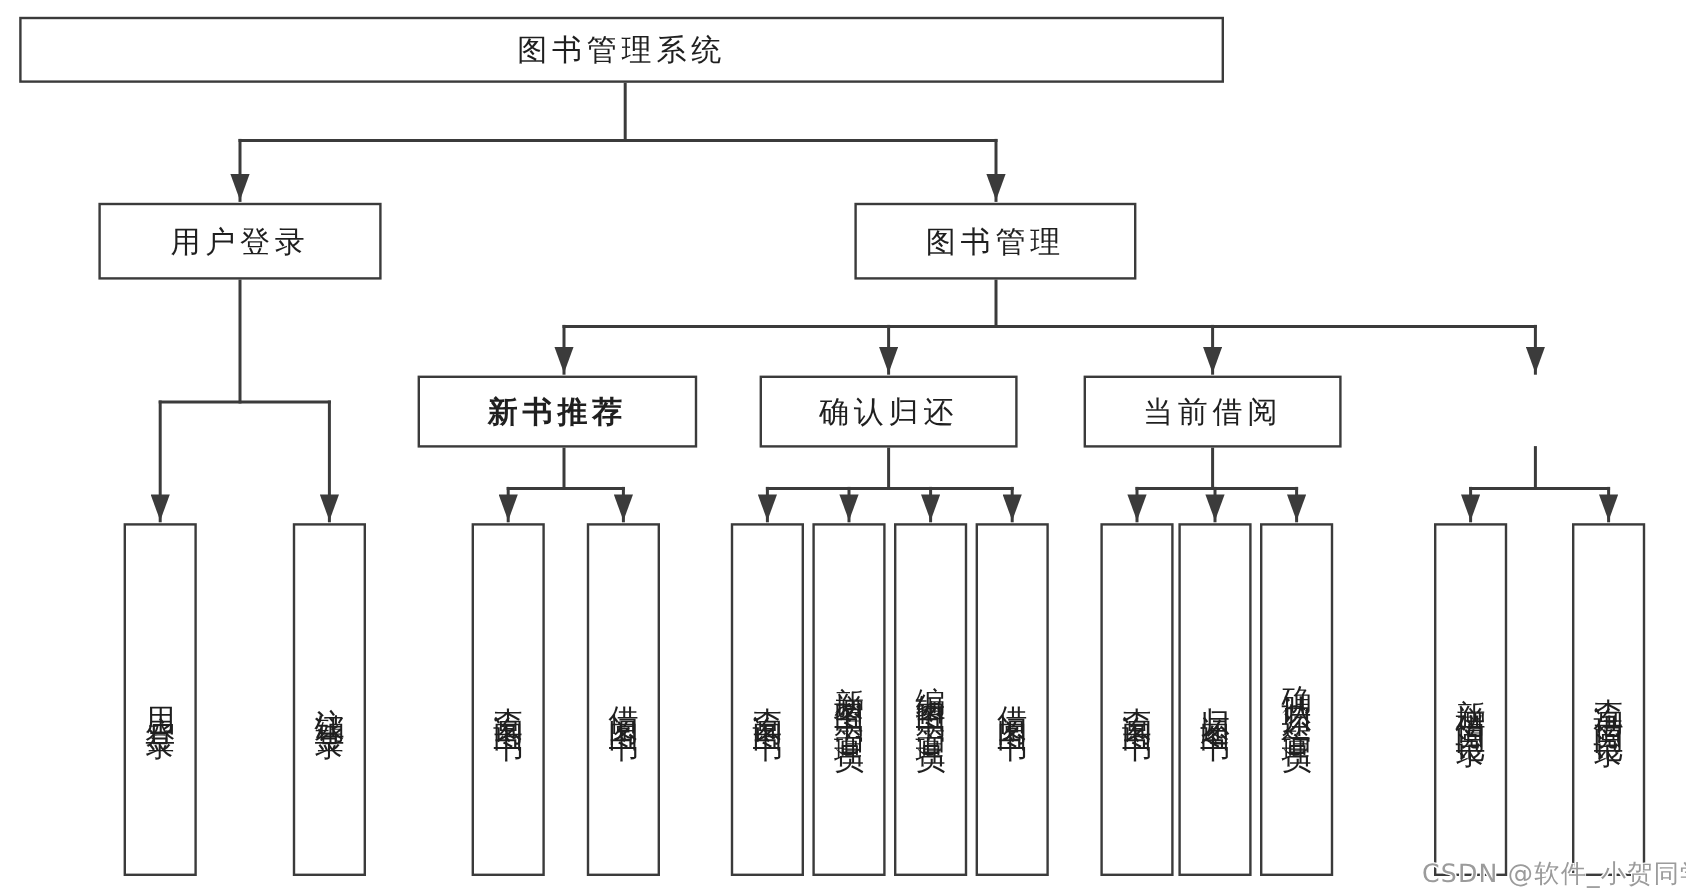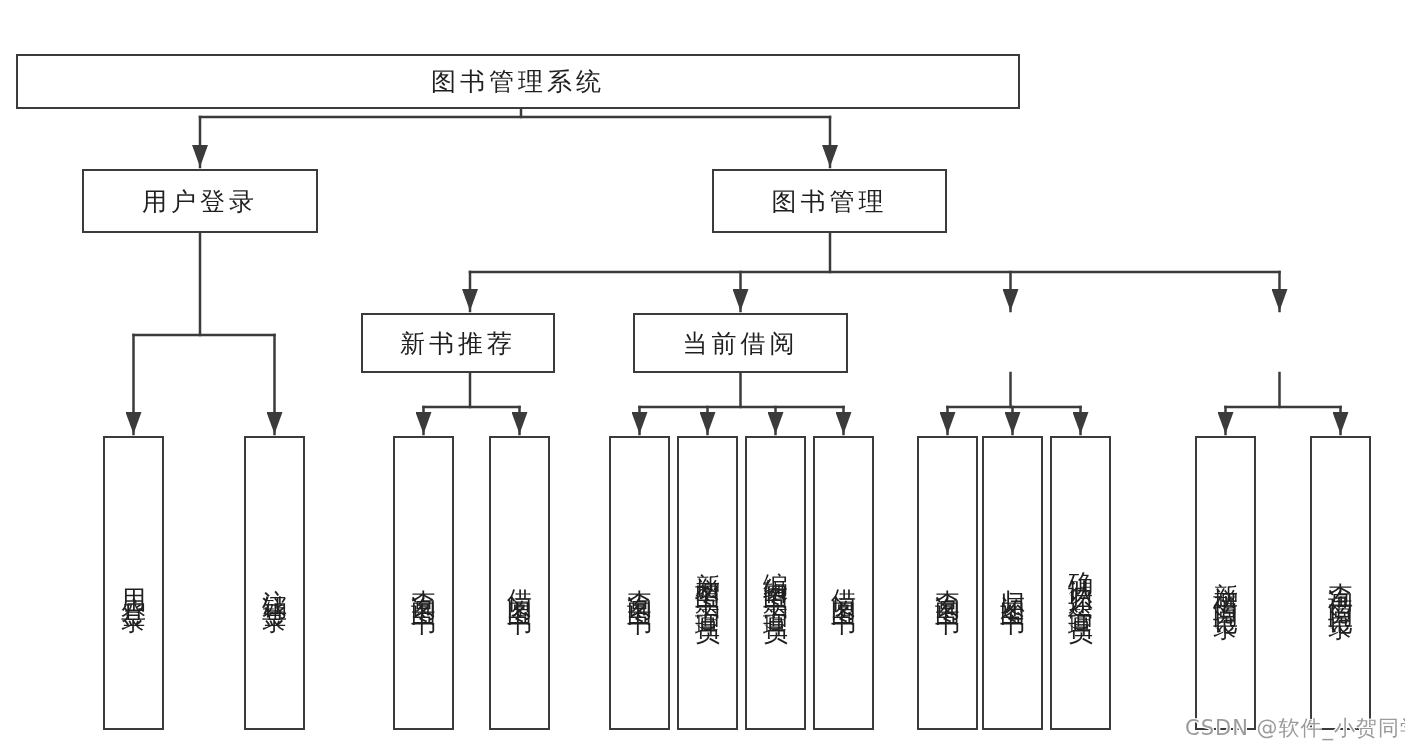"图书管理系统" div.node { margin-top: 40px -> none }
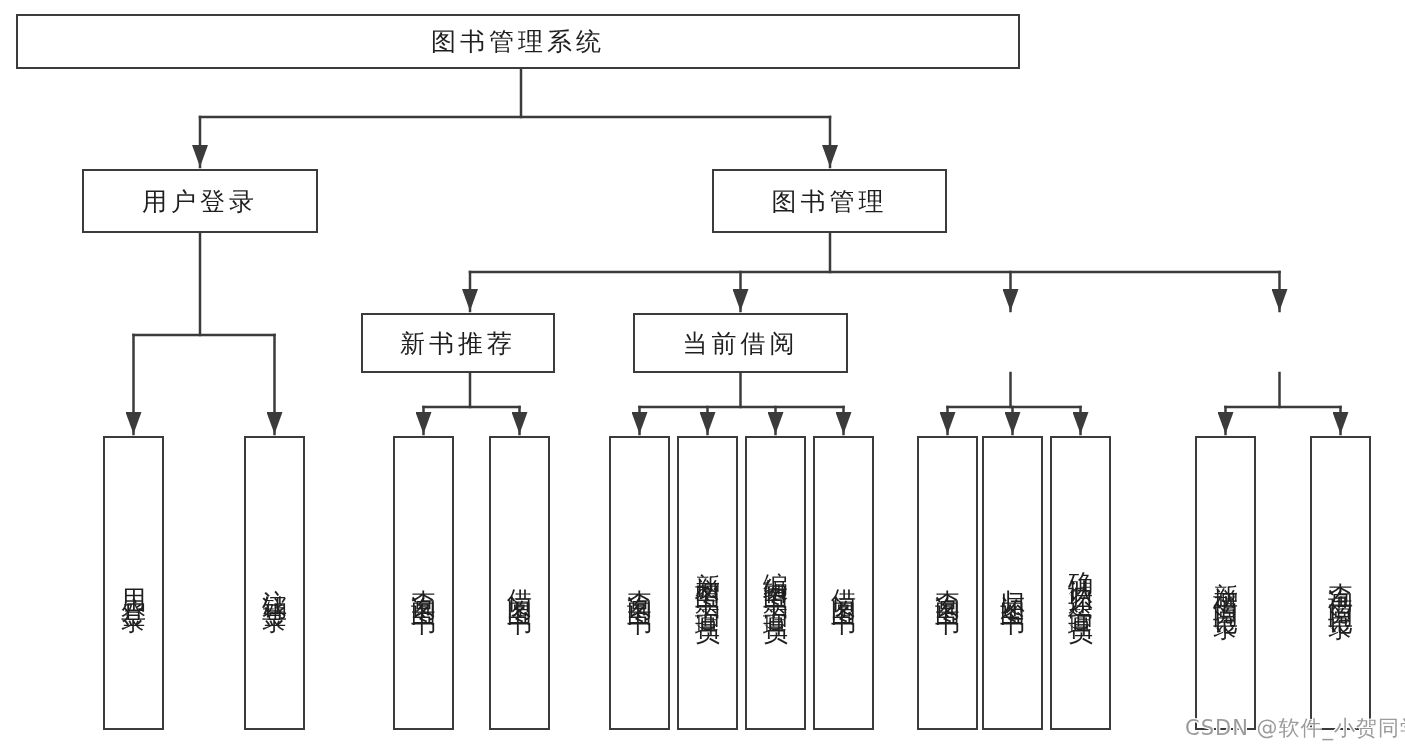"新书推荐" div.node { font-weight: none -> bold; left: 361px -> 348px; width: 194px -> 233px }
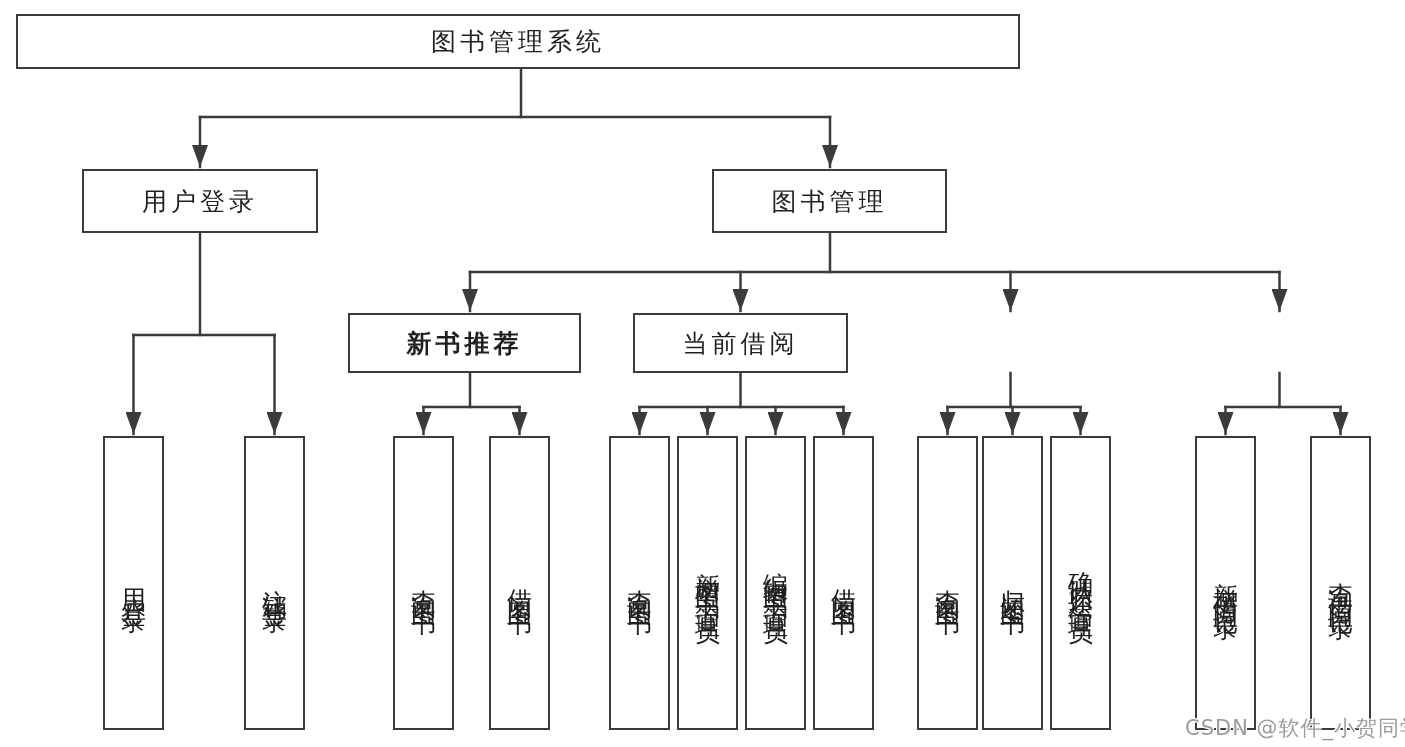"当前借阅" span.h-label { text: 当前借阅 -> 确认归还 }
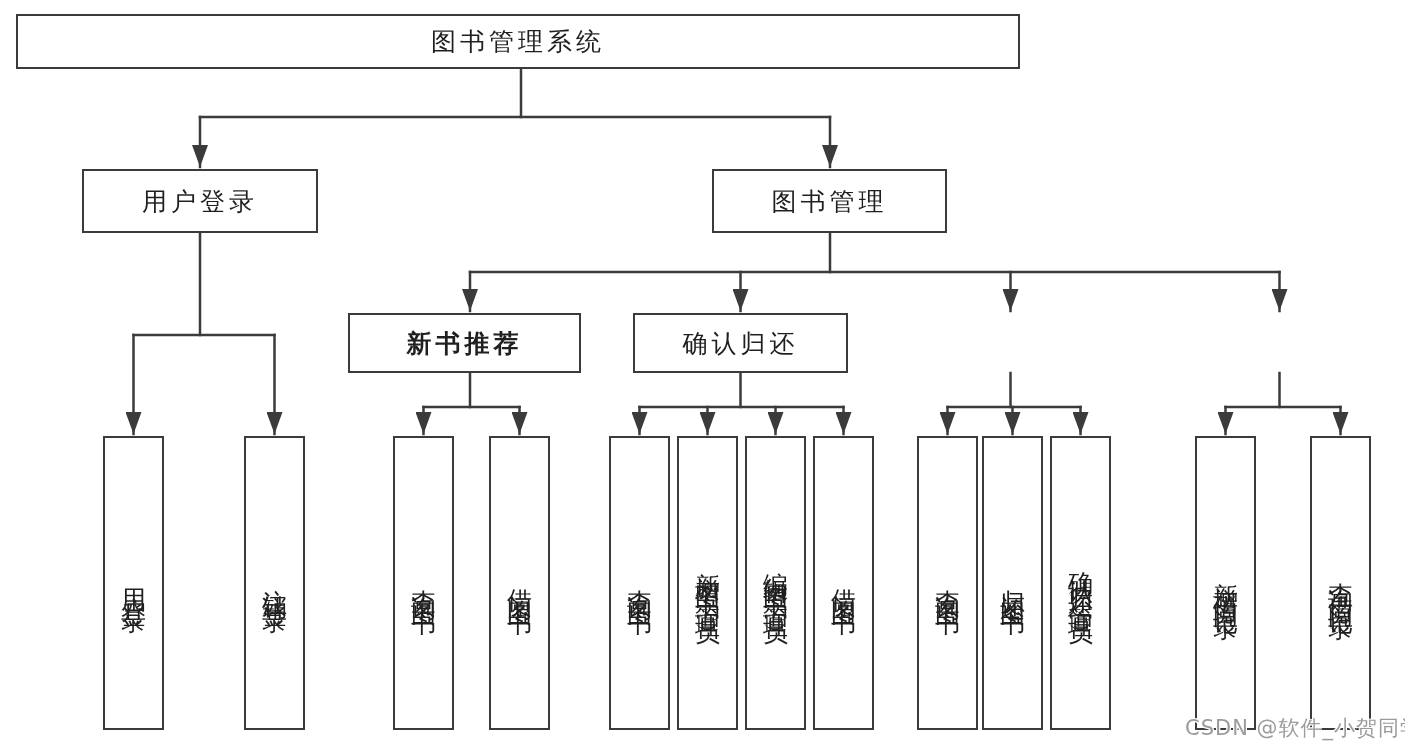"当前借阅" div.node { html: none -> <div> <span>当前借阅</span> </div> }
